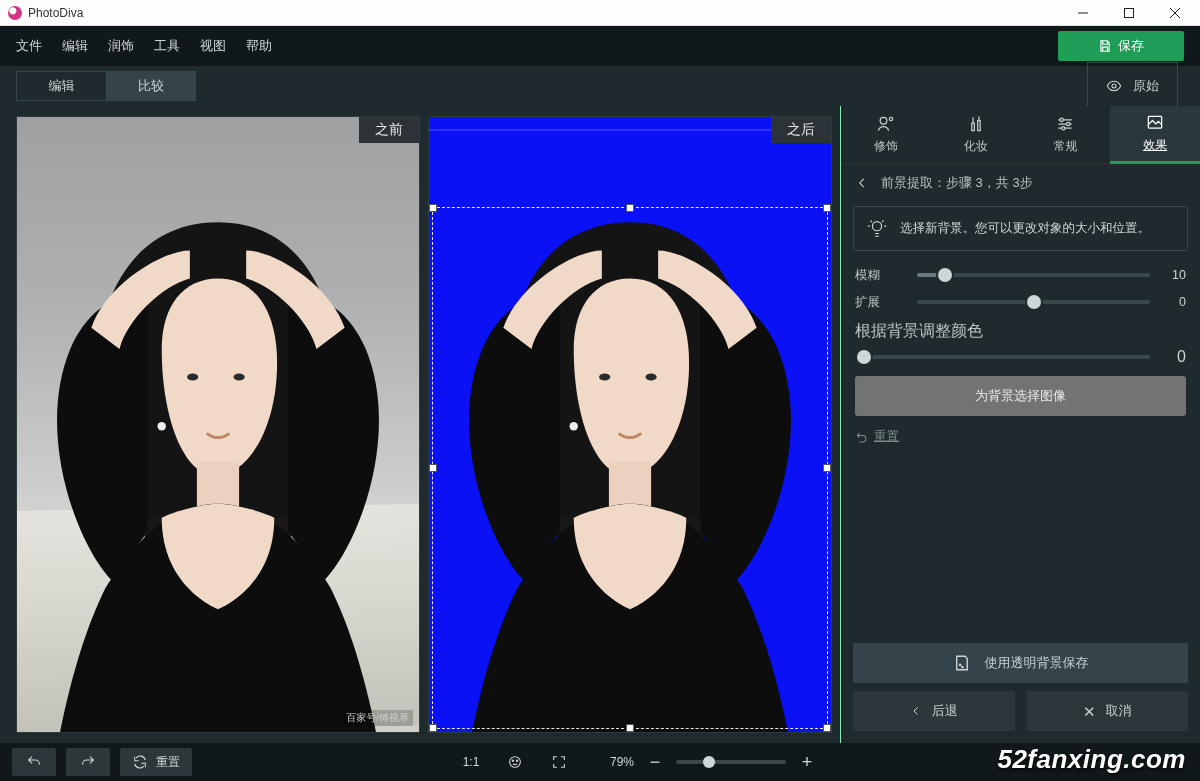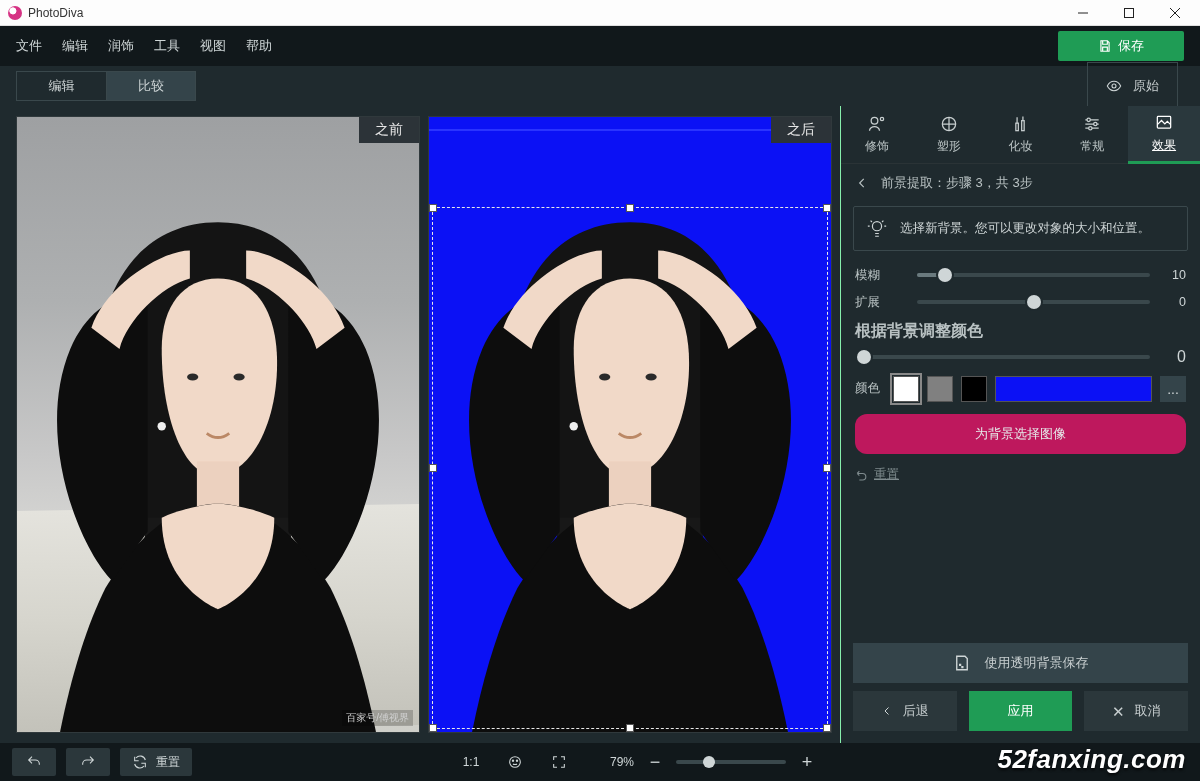"塑形" div.cat { html: <div> <svg> <circle></circle> <path></path> </svg> <span>塑形</span> </div> -> none }
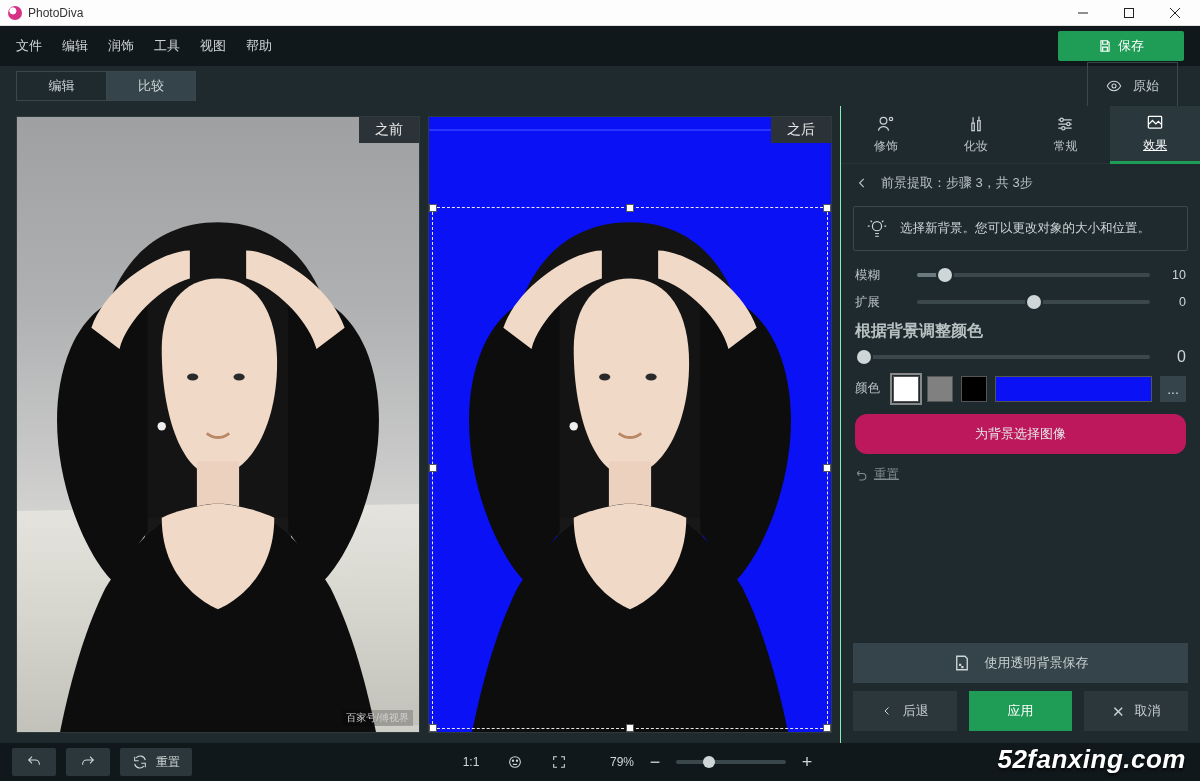"根据背景调整颜色" .ctrl.full .lbl { font-weight: bold -> none }
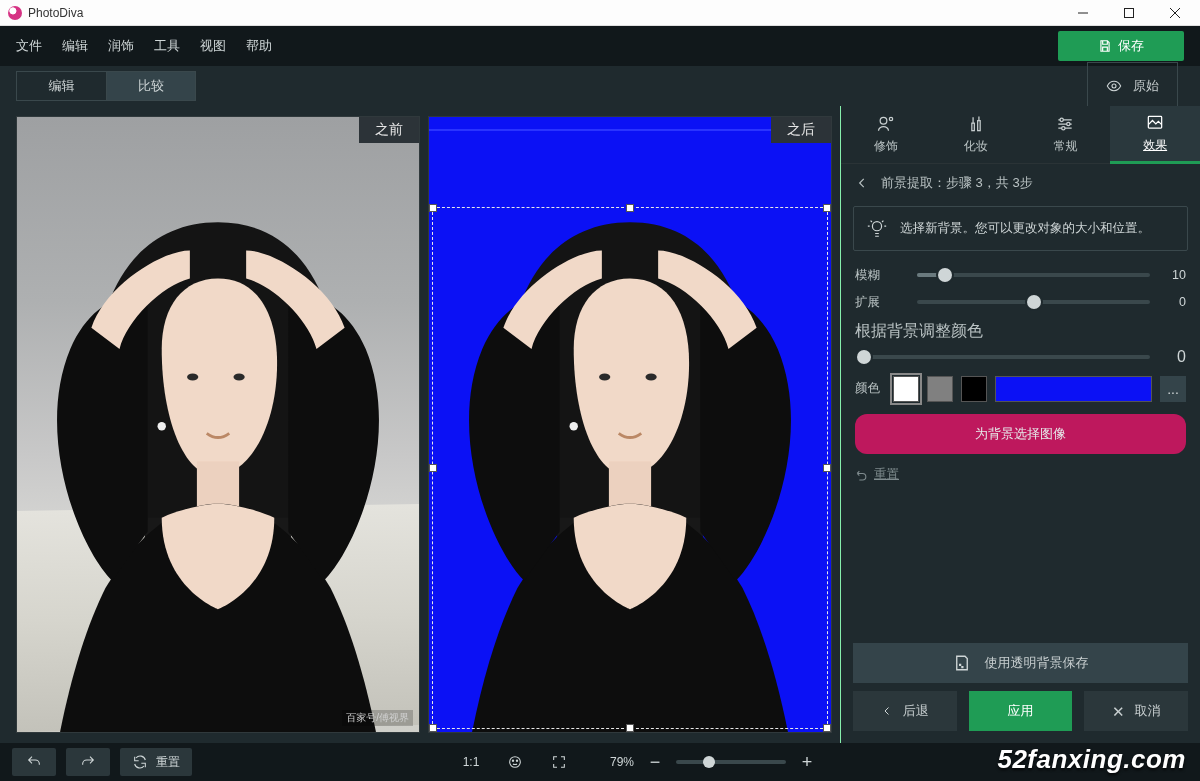"颜色" div.color-row { html: <div> <div>颜色</div> <div></div> <div></div> <div></div> <div></div> <div>...</div> </div> -> none }
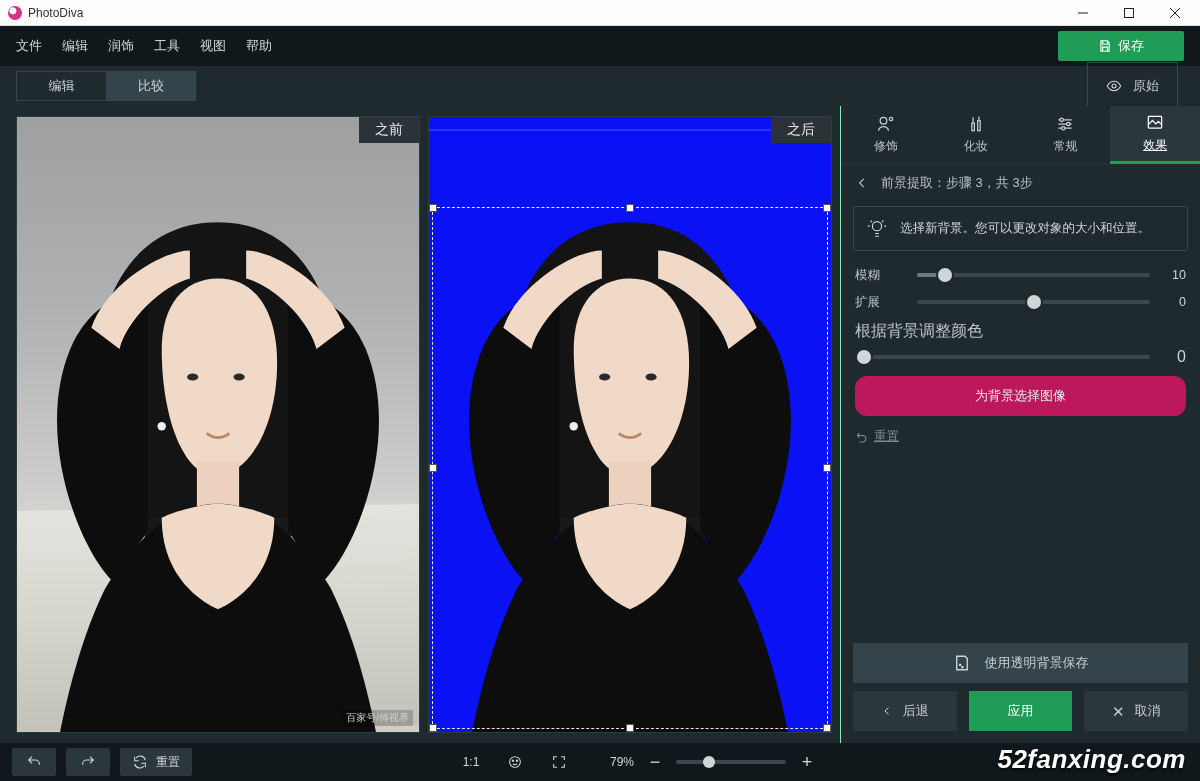"为背景选择图像" .wide-btn { background: #be185d -> #737373; border-radius: 12px -> 3px }
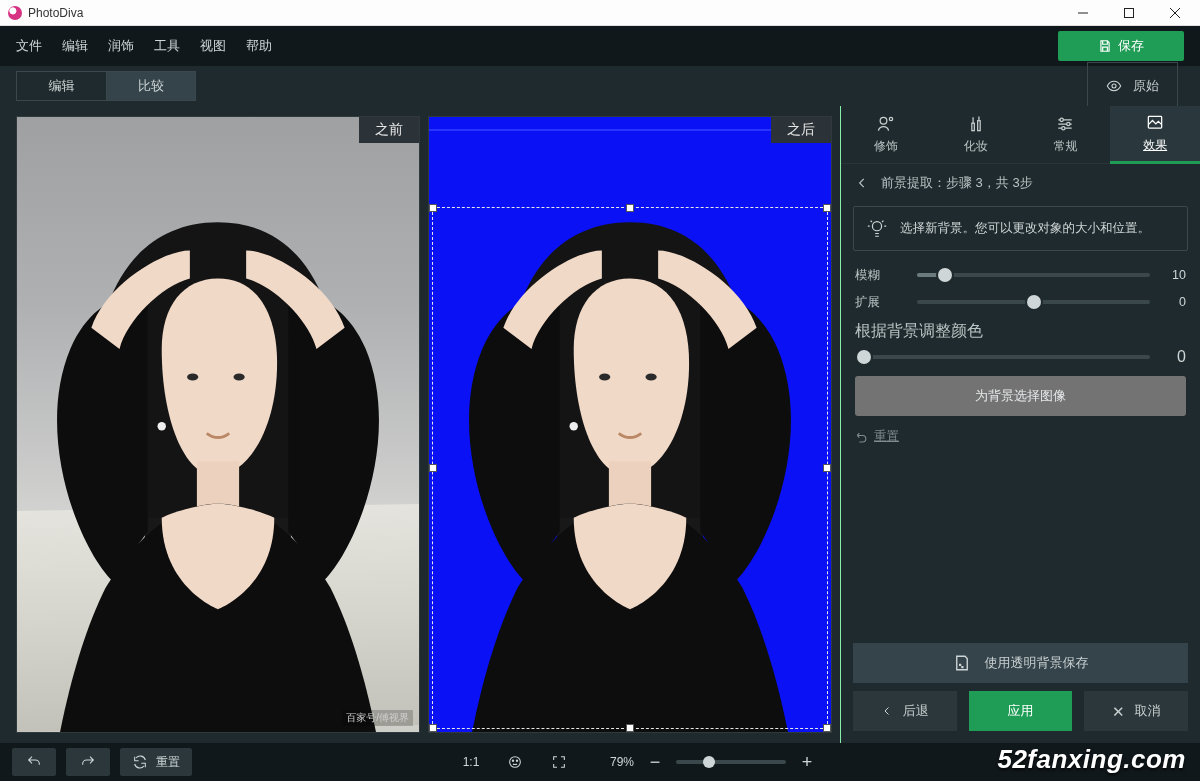"应用" div.act { html: <div> <span>应用</span> </div> -> none }
